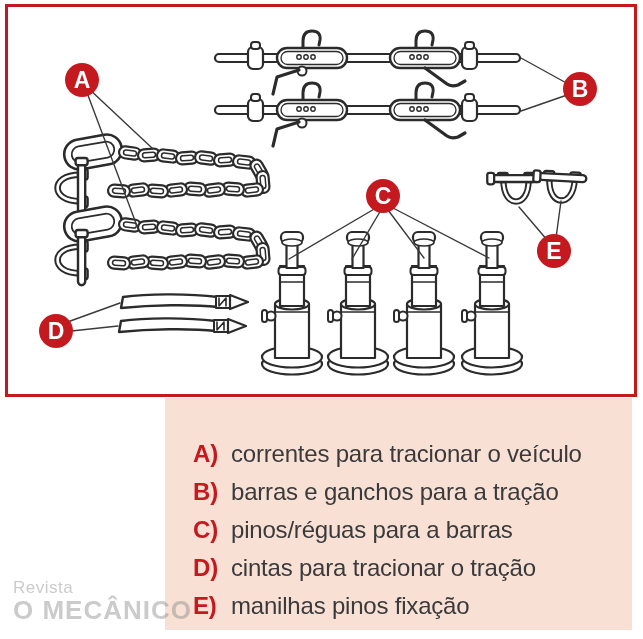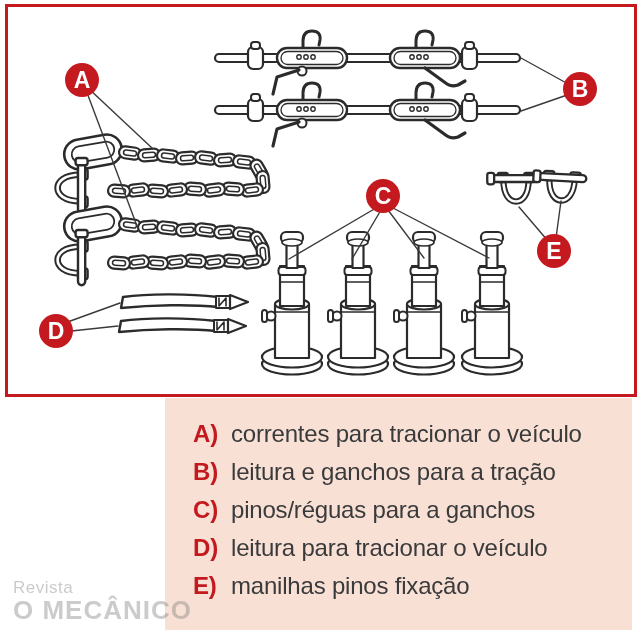"correntes para tracionar o veículo" .legend-text { margin-top: none -> 20px }
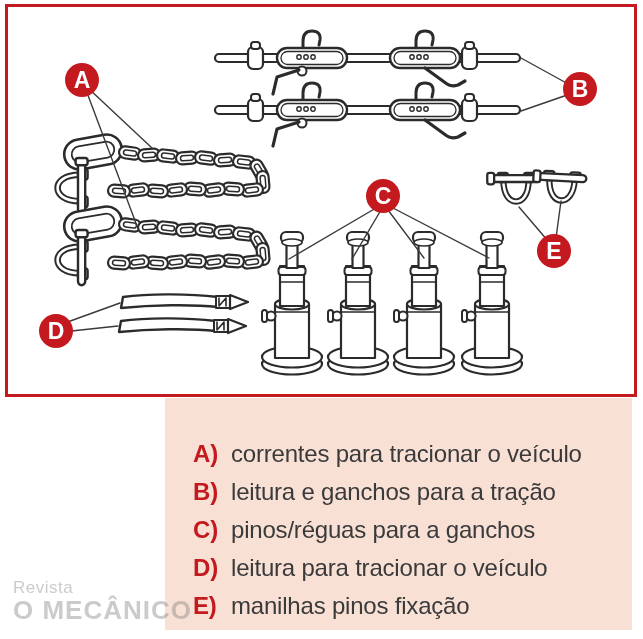"leitura e ganchos para a" span.legend-text { text: leitura -> barras }
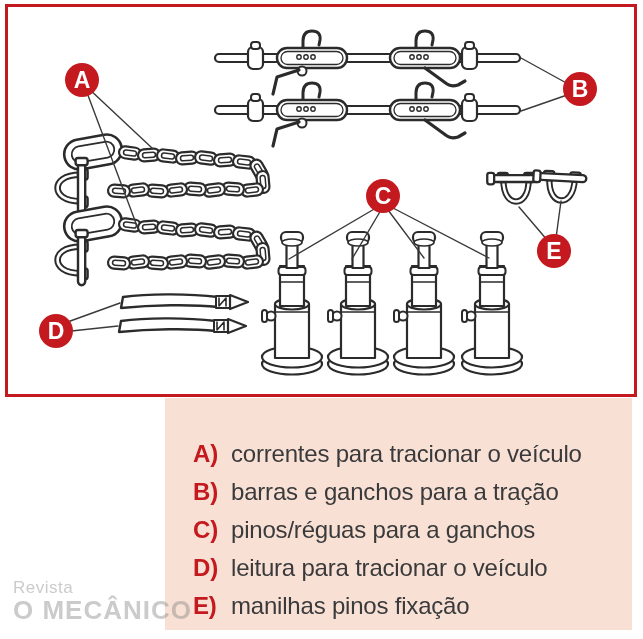"pinos/réguas para a ganchos" span.legend-text { text: ganchos -> barras }
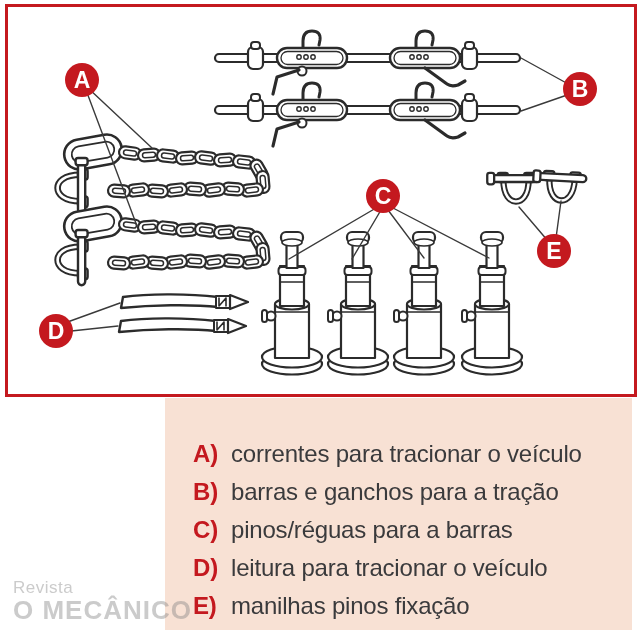"leitura para tracionar o veículo" span.legend-text { text: leitura para tracionar o veículo -> cintas para tracionar o tração }
